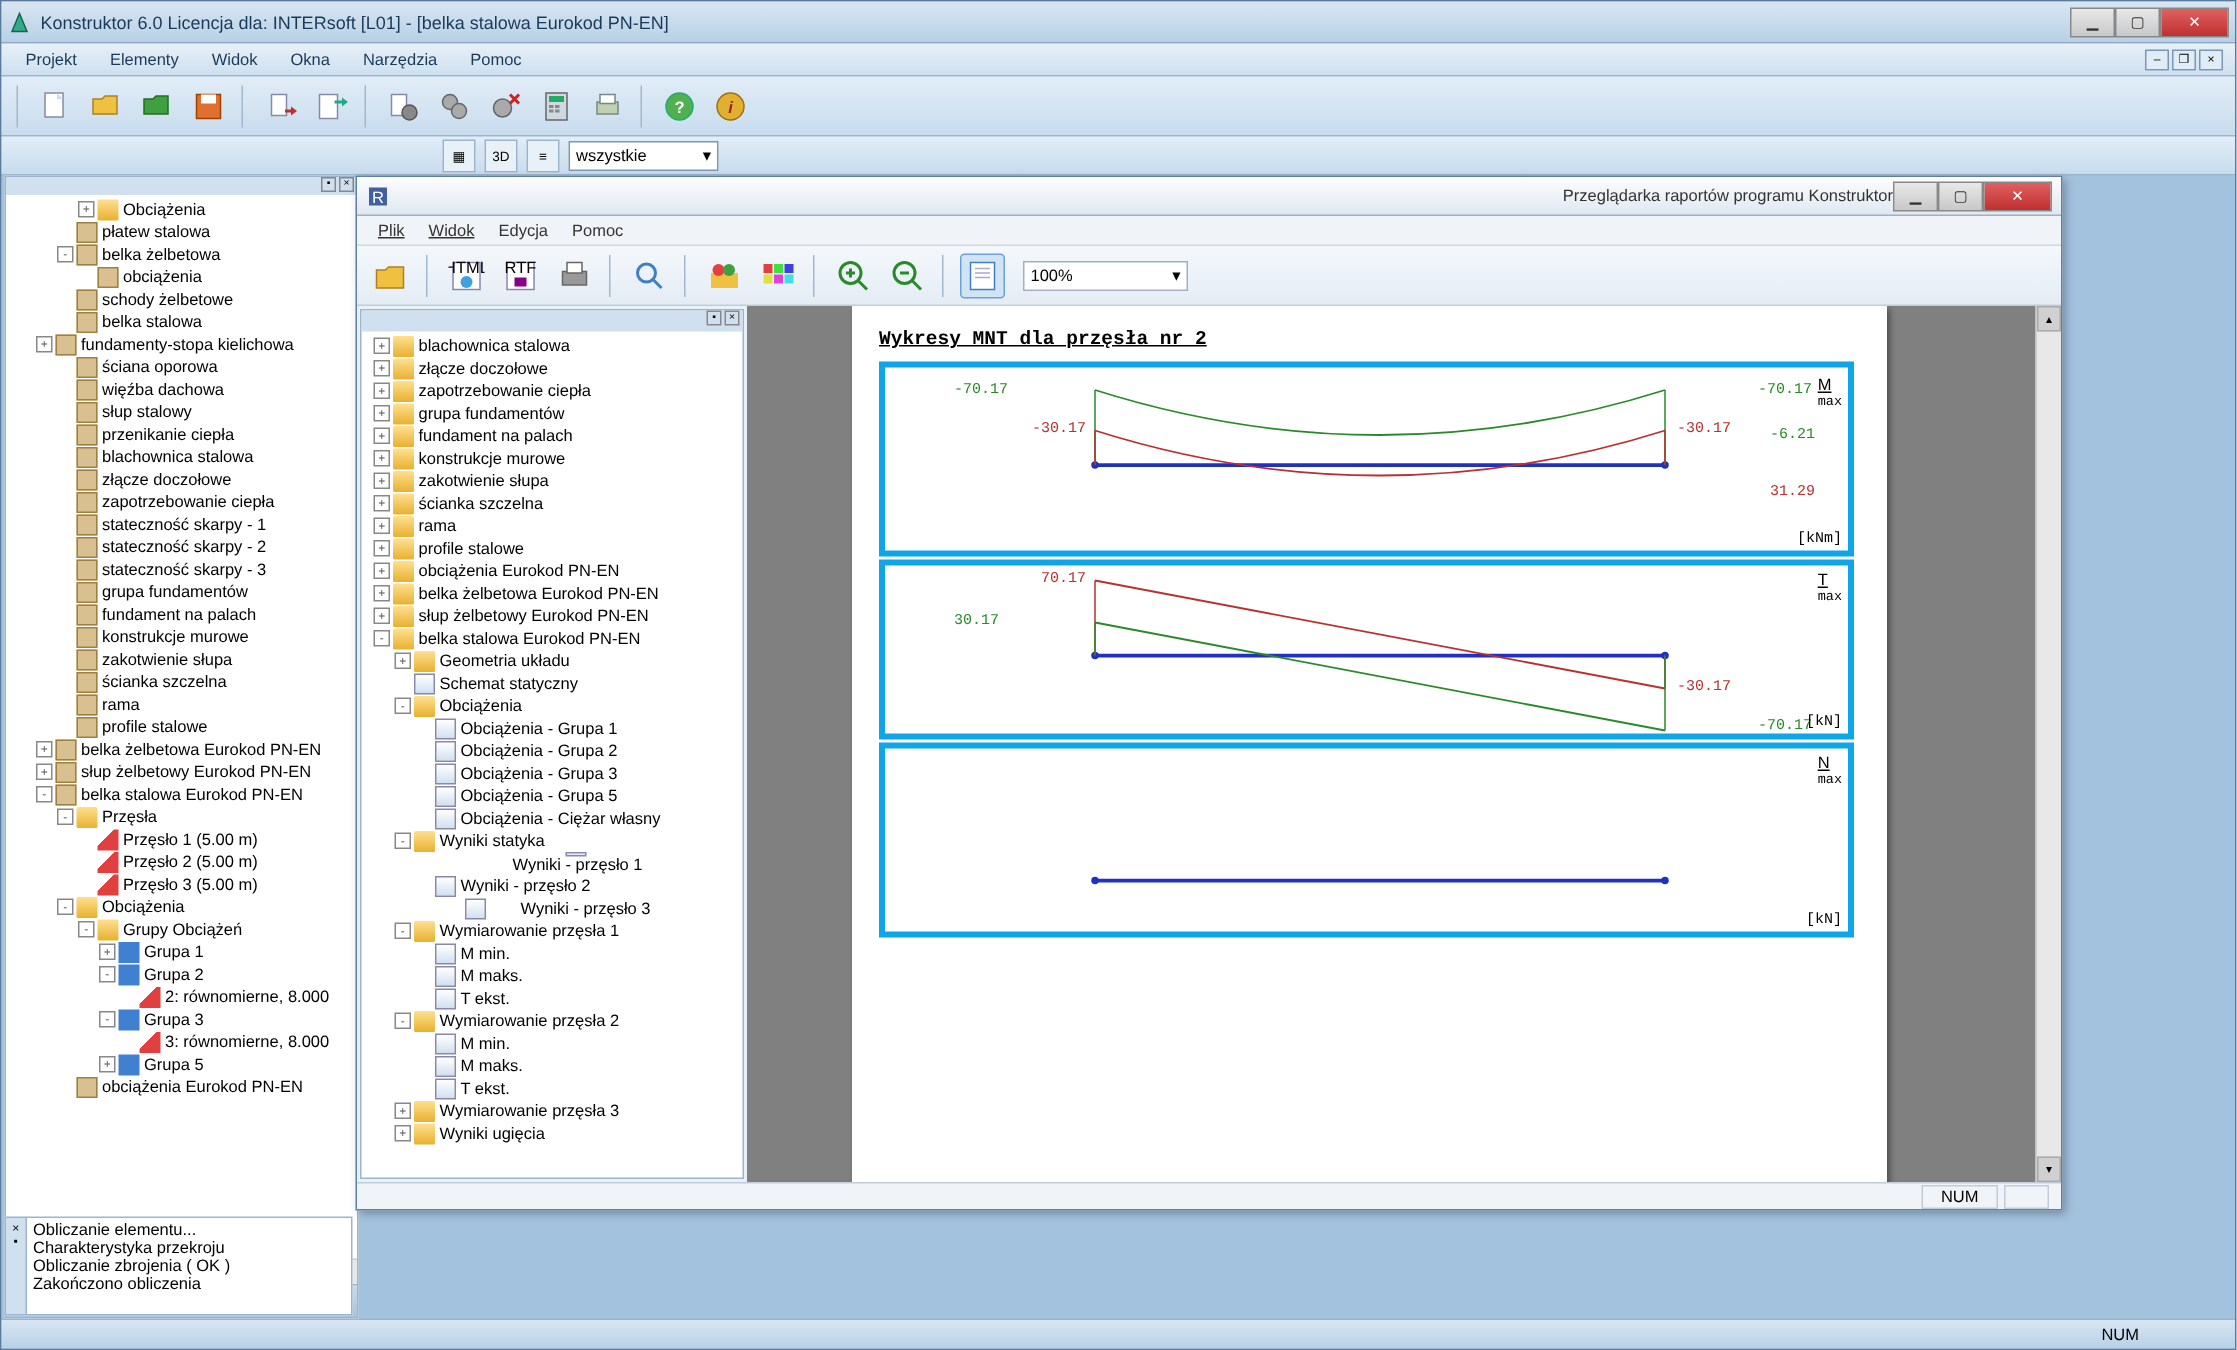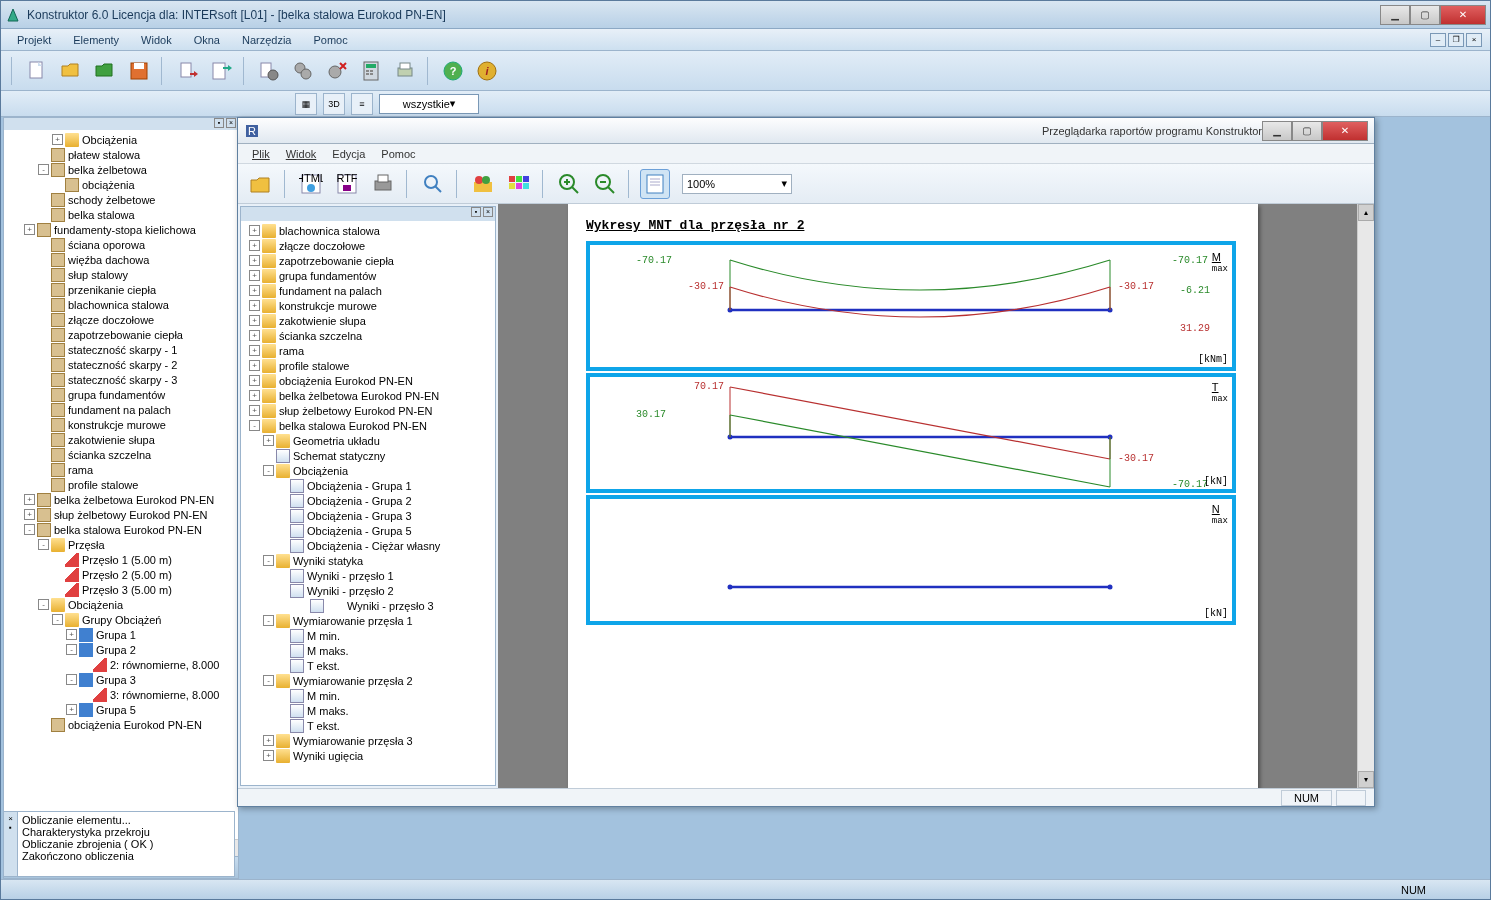"wszystkie" .tb2-combo { justify-content: center -> space-between }
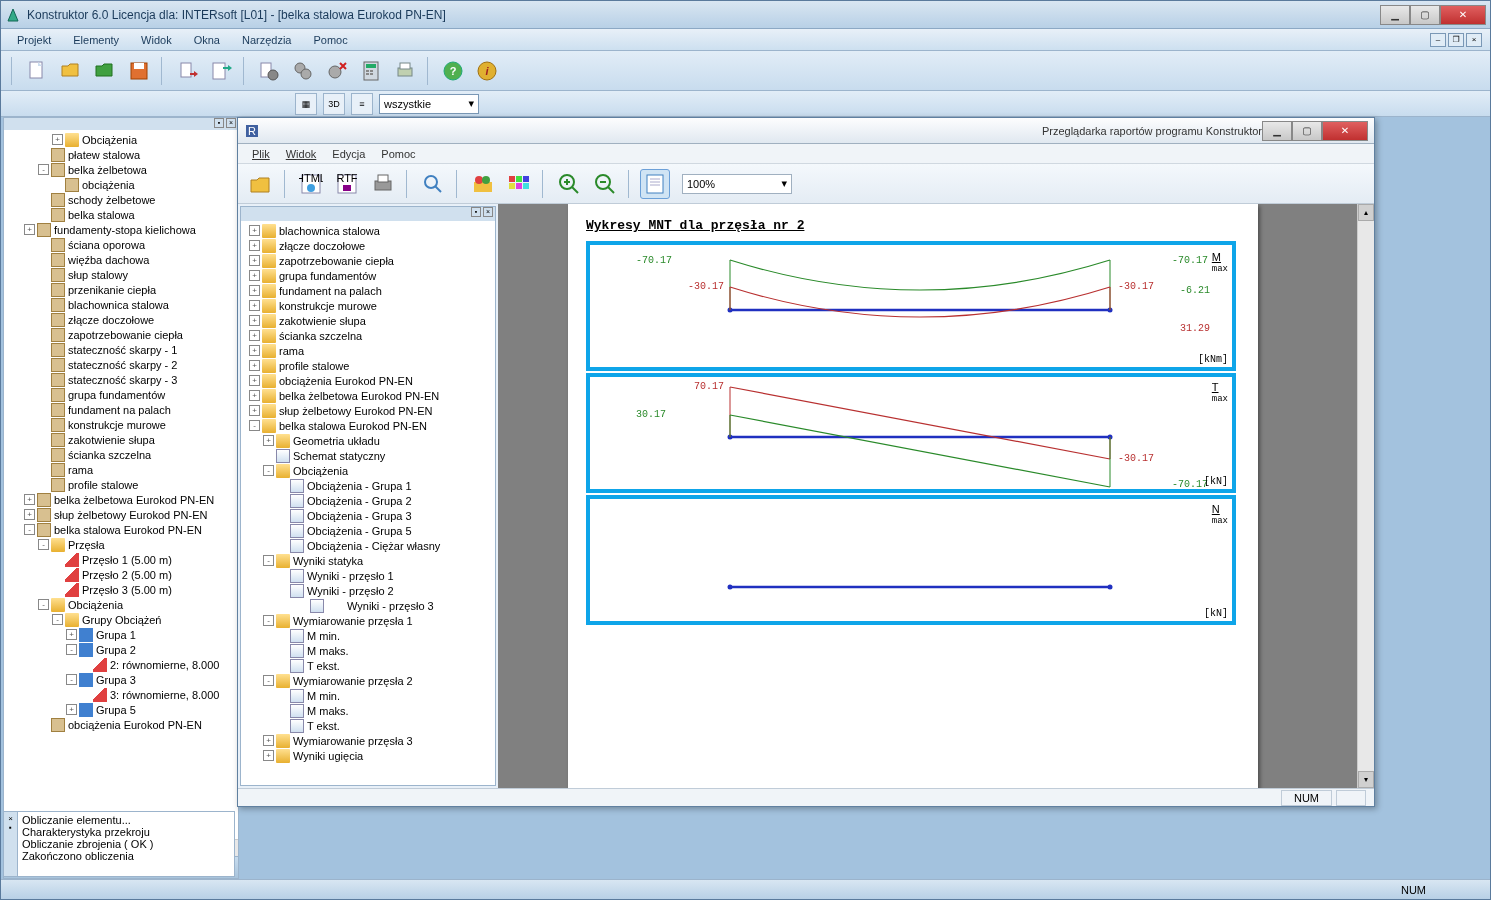"Wyniki - przęsło 1" div.tree-item { flex-direction: none -> column }
